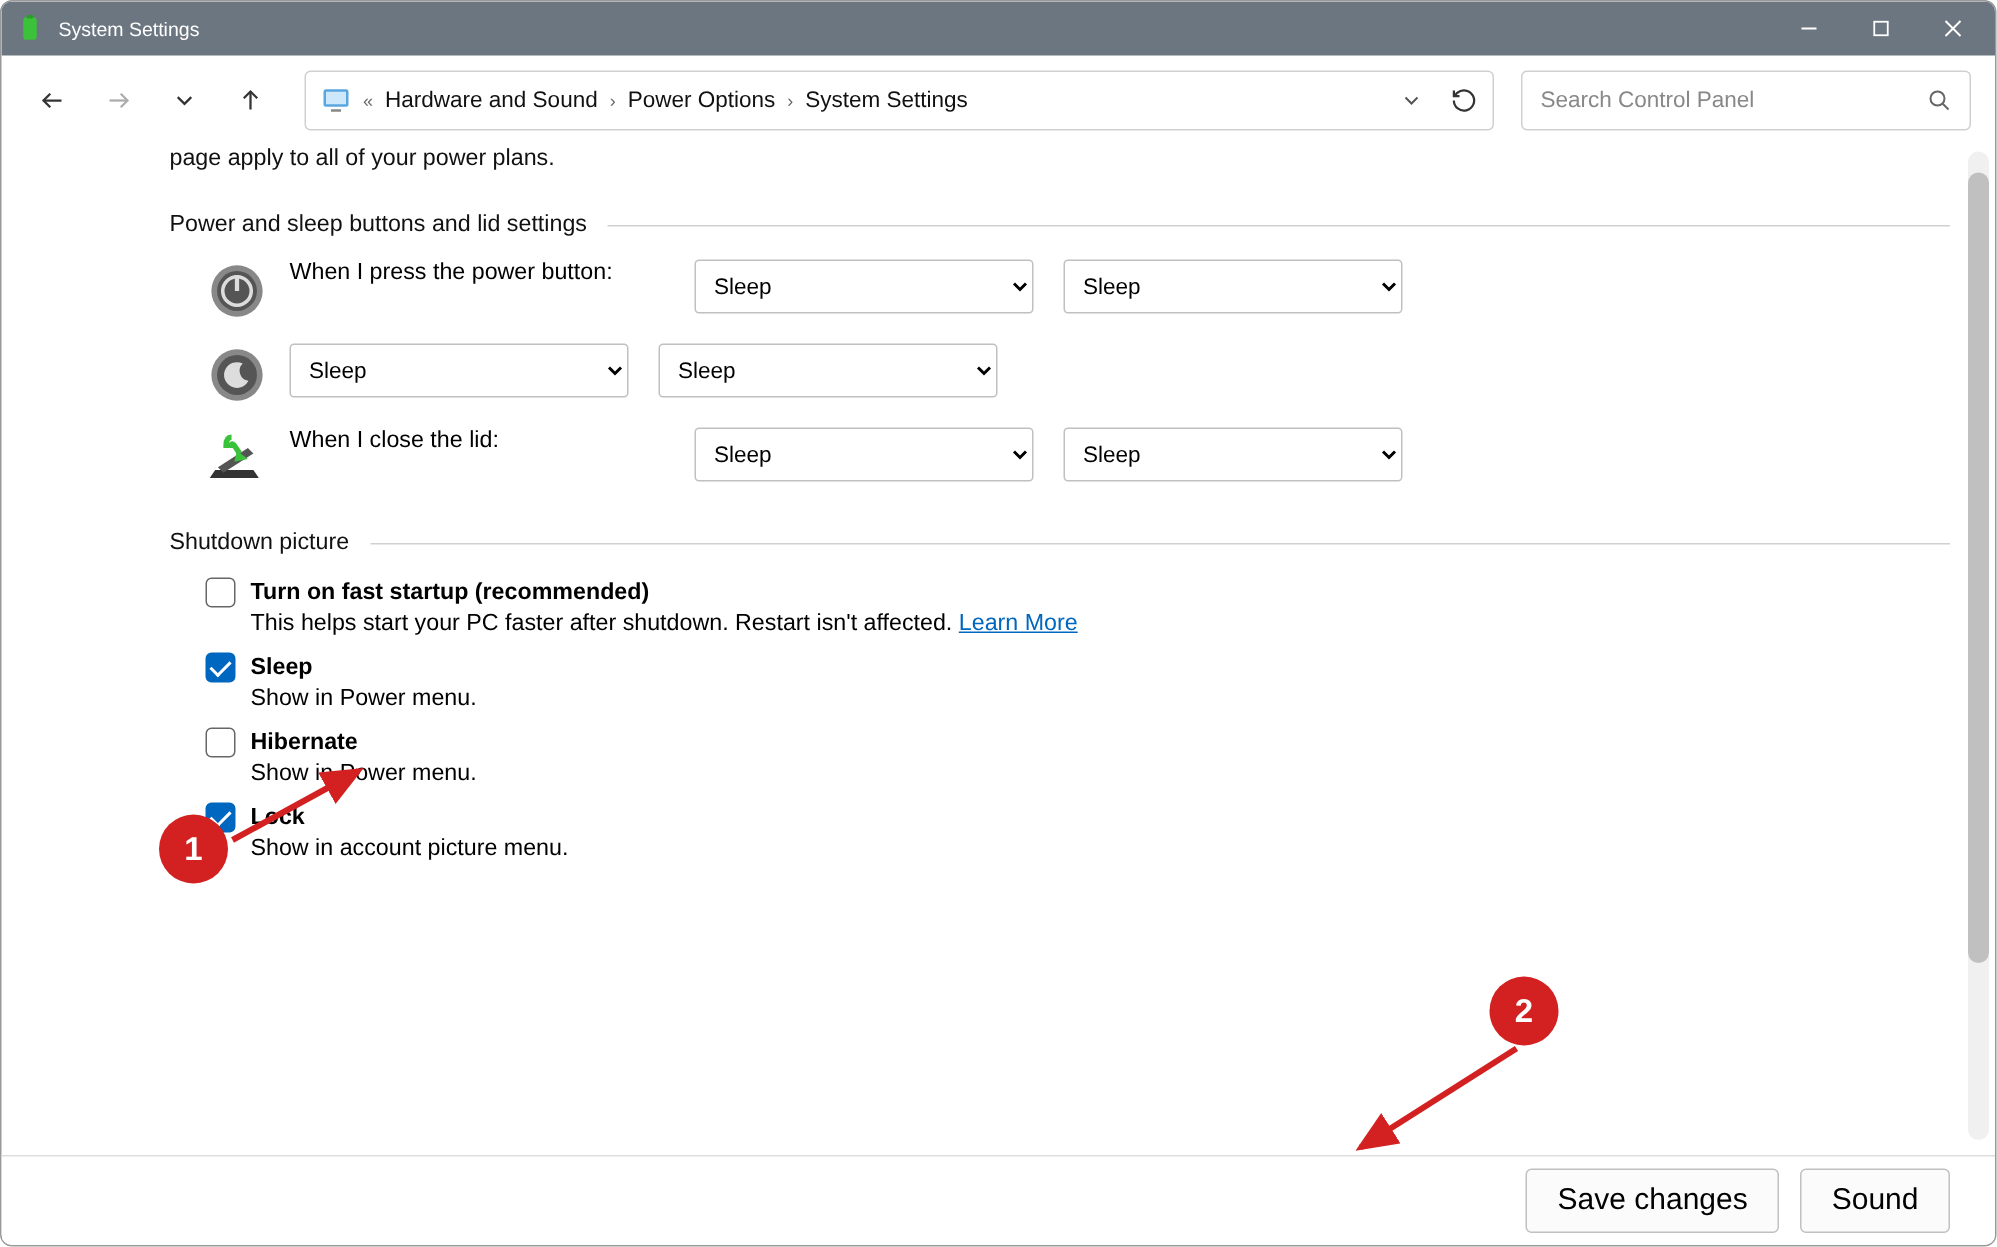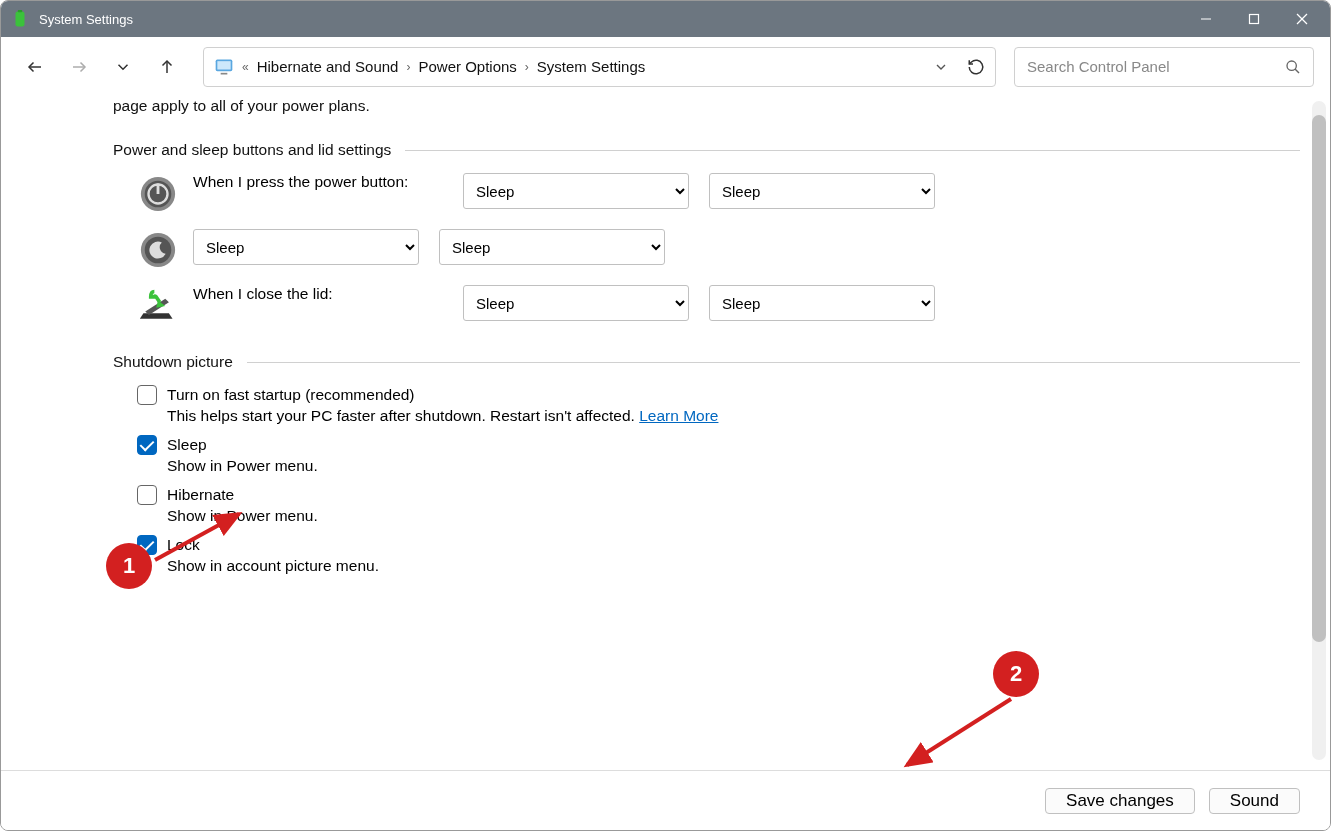"Hibernate and Sound" span.crumb { text: Hibernate -> Hardware }
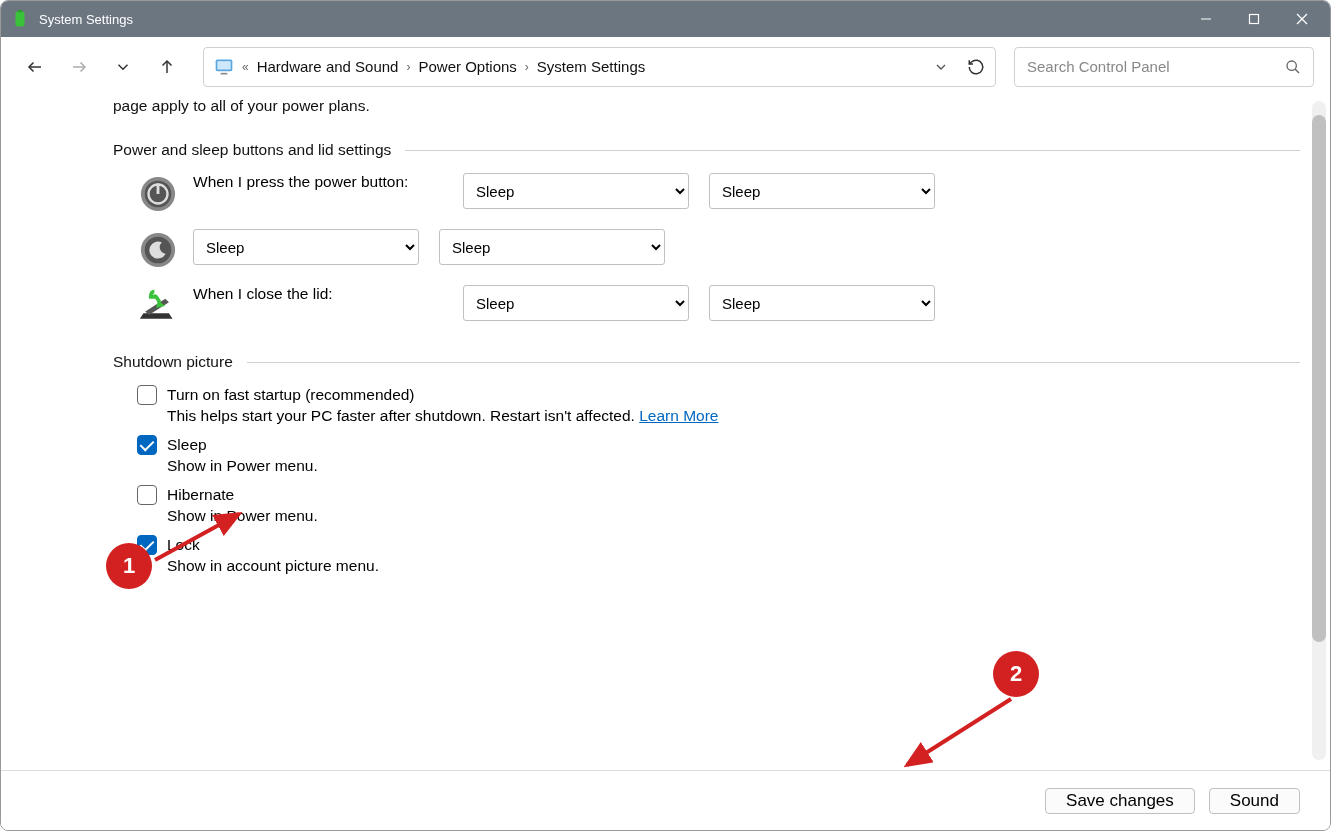"Turn on fast startup (recommended)" .chk-label { font-weight: 400 -> 700 }
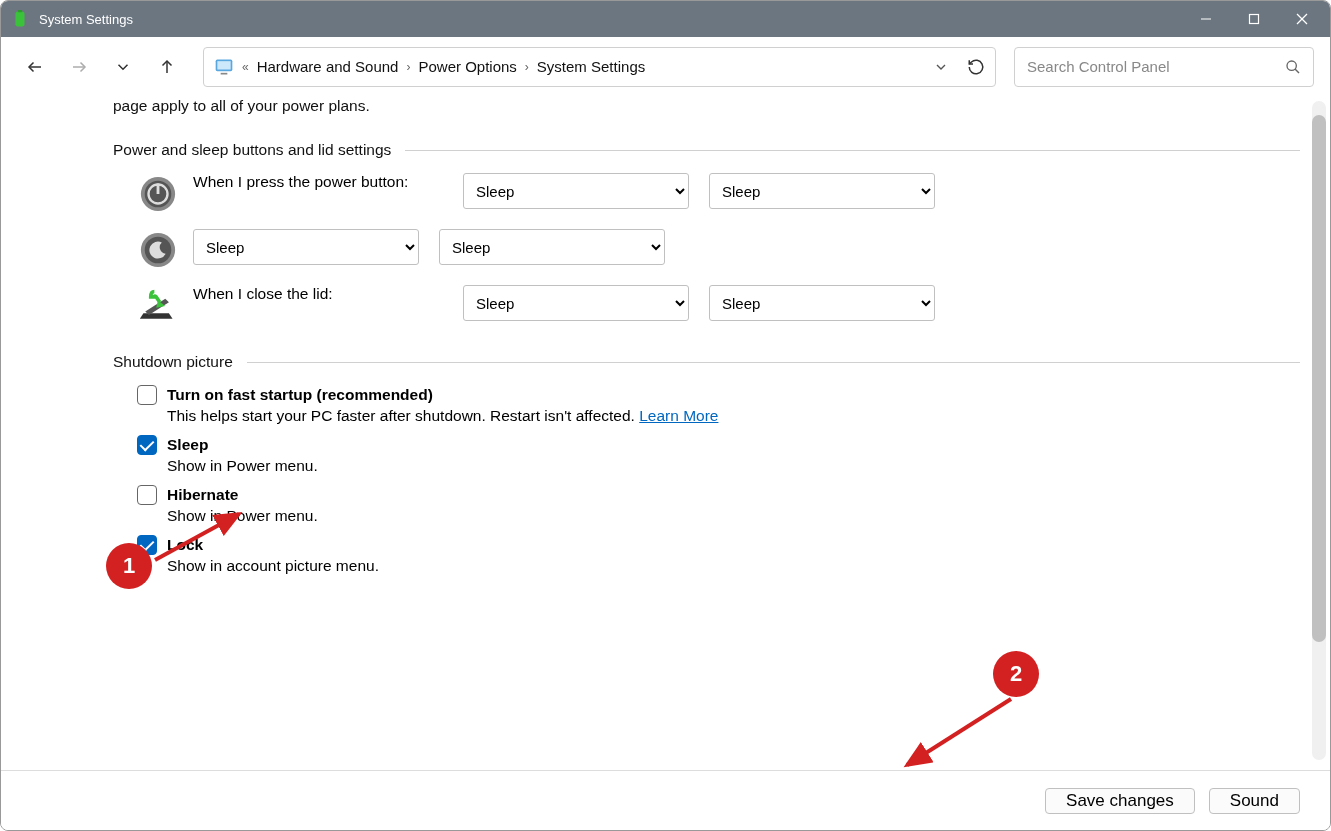"Save changes" .footer button { font-size: 17px -> 20px; height: 26px -> 43px }
